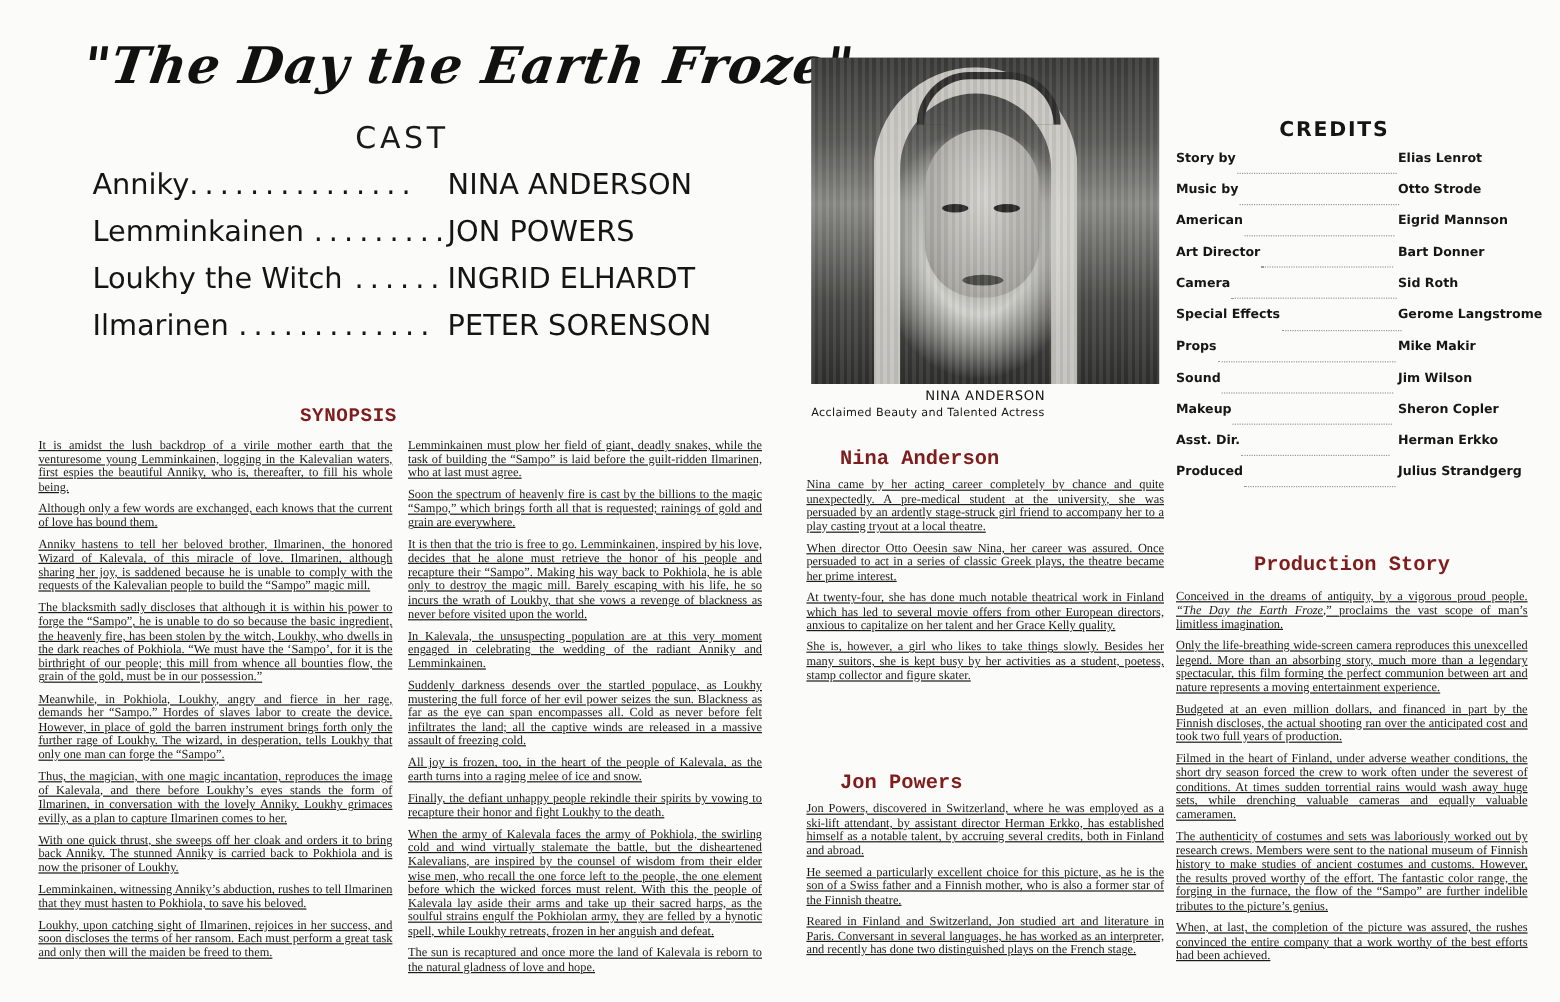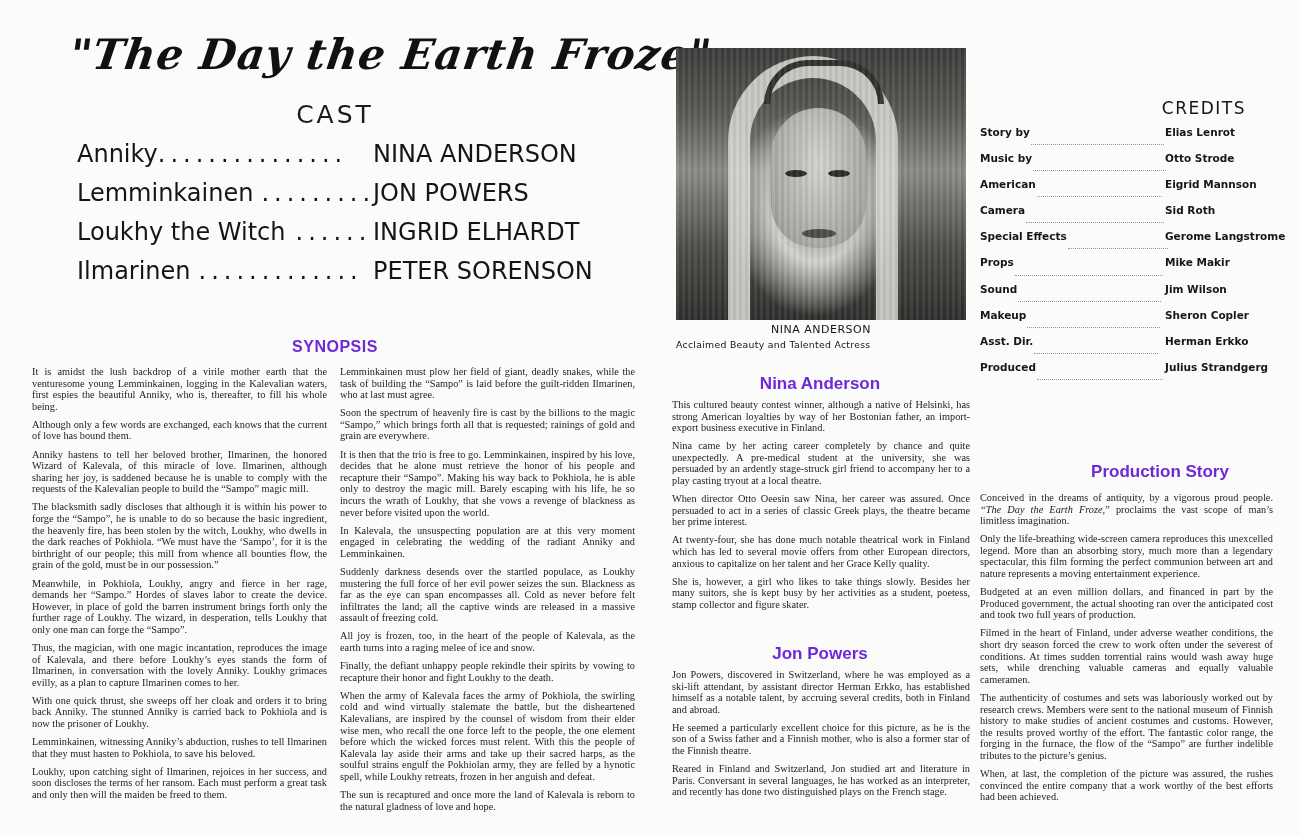"CREDITS" .credits-head { font-weight: normal -> bold; left: 1096px -> 1066px; text-align: right -> left }
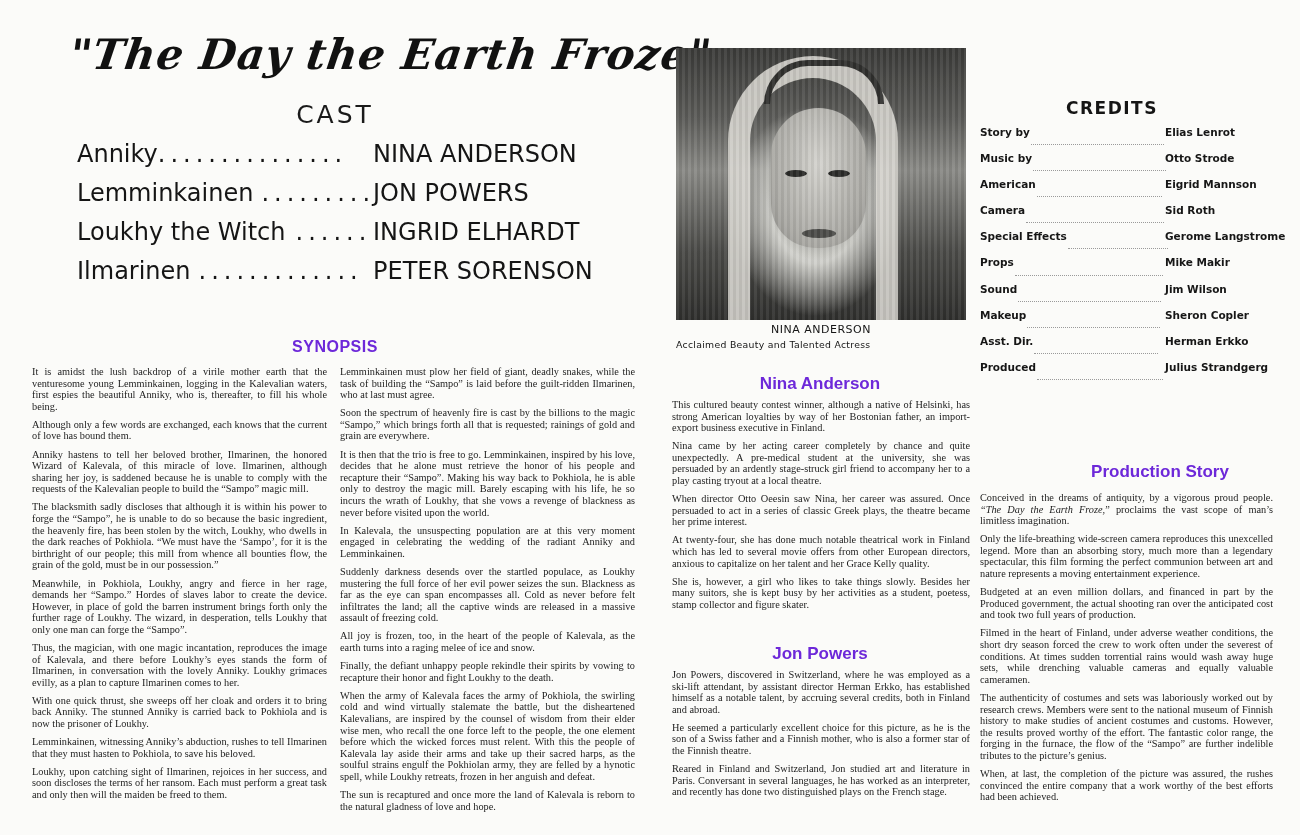"Art Director" div.credit-row { html: none -> <div> <span>Art Director</span> <span></span> <span>Bart Donner</span> </div> }
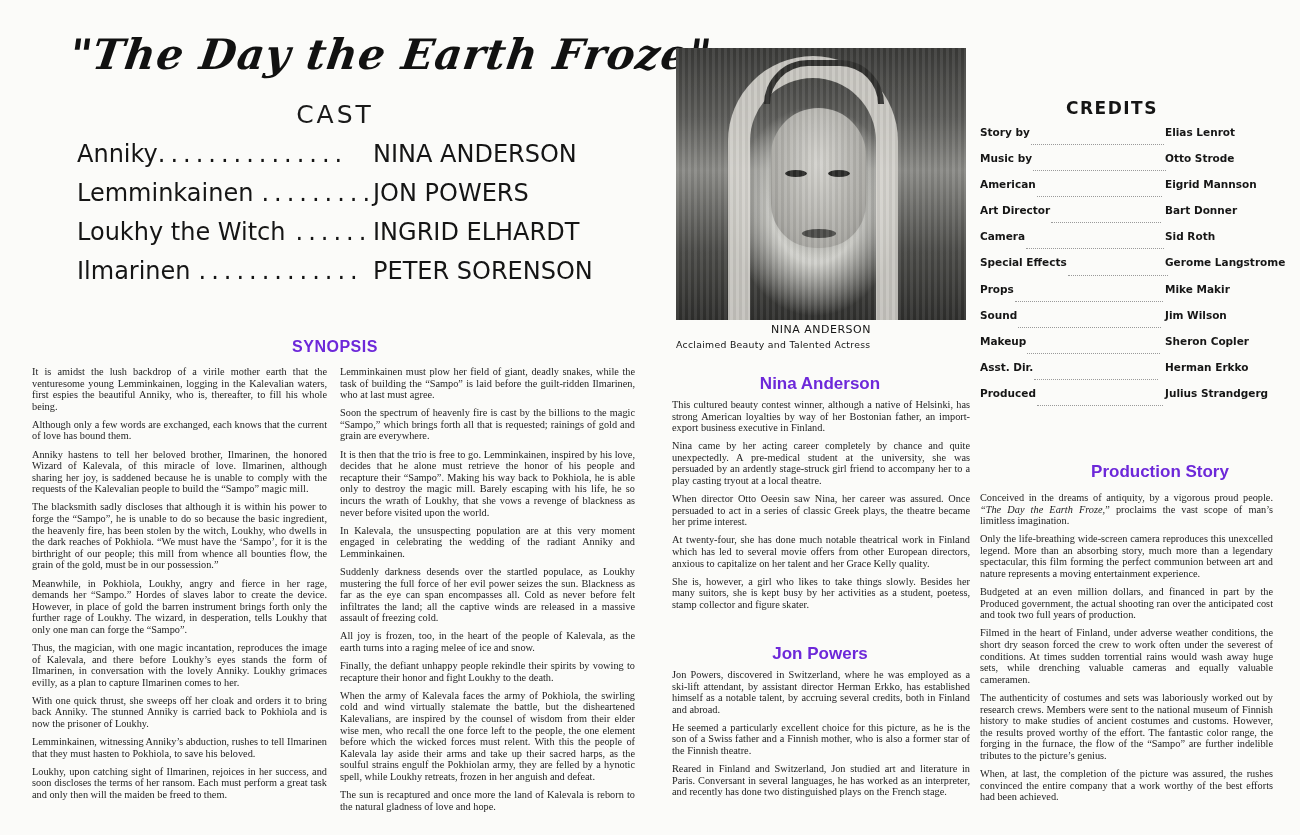"SYNOPSIS" .section-head { color: #6d28d9 -> #7f1d1d; font-family: Liberation Sans, sans-serif -> Liberation Mono, monospace; text-align: center -> left }
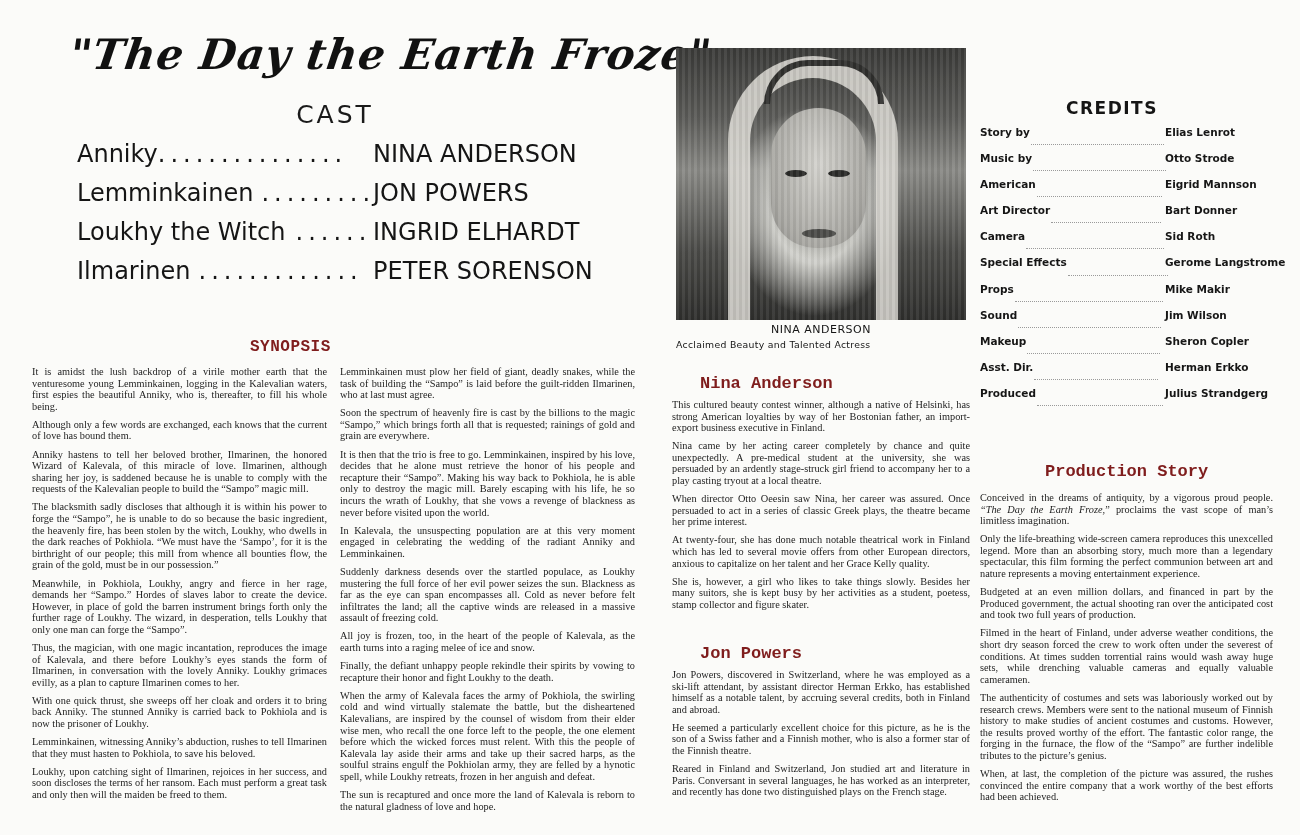"It is amidst the lush" .body-text { text-decoration: none -> underline }
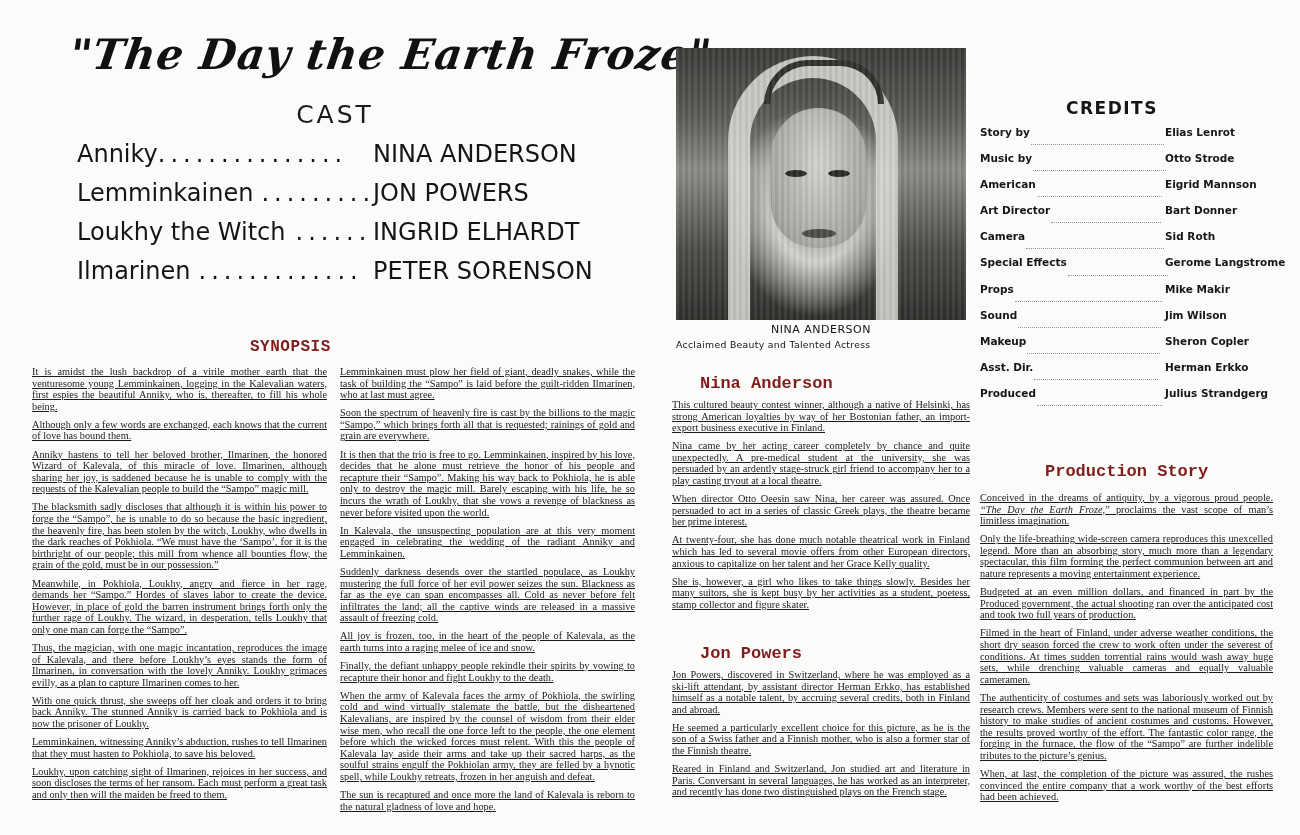"This cultured beauty contest winner," p { html: <p>This cultured beauty contest winner, although a native of Helsinki, has strong American loyalties by way of her Bostonian father, an import-export business executive in Finland.</p> -> none }
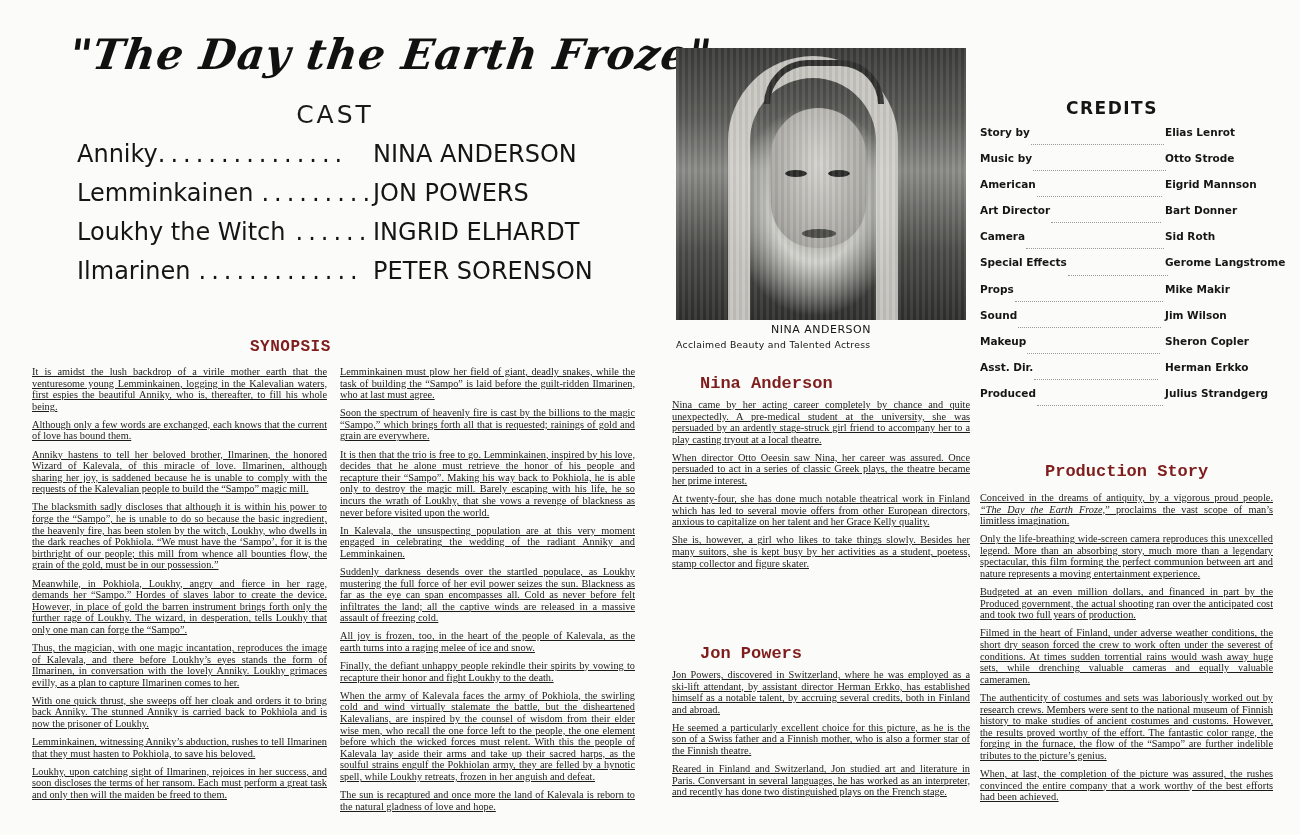"Budgeted at an even million" p { text: Produced government -> Finnish discloses }
